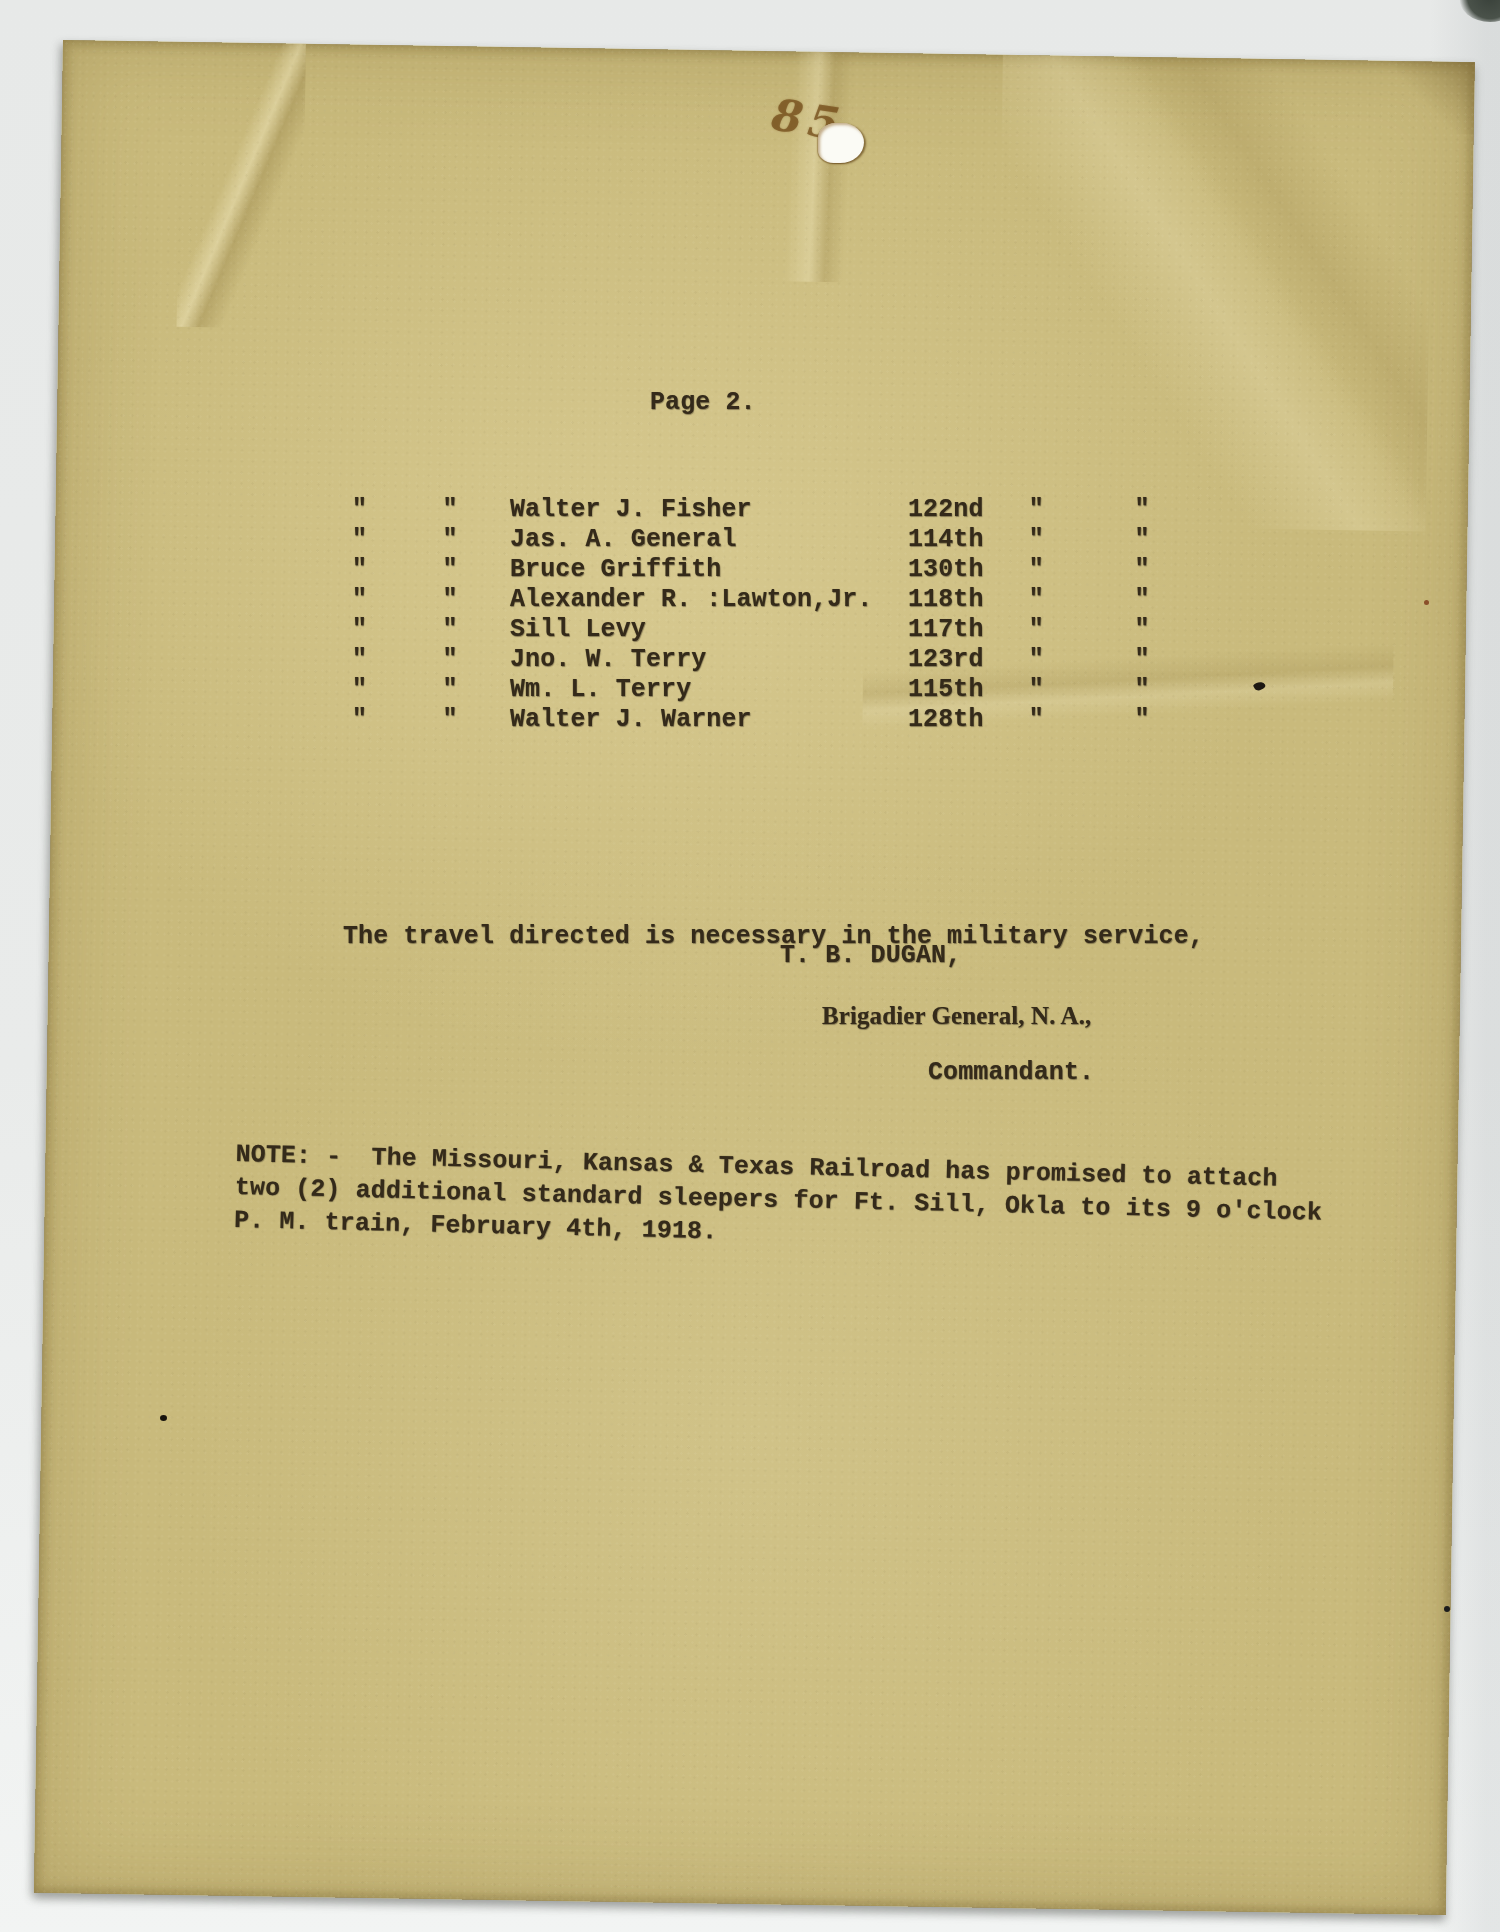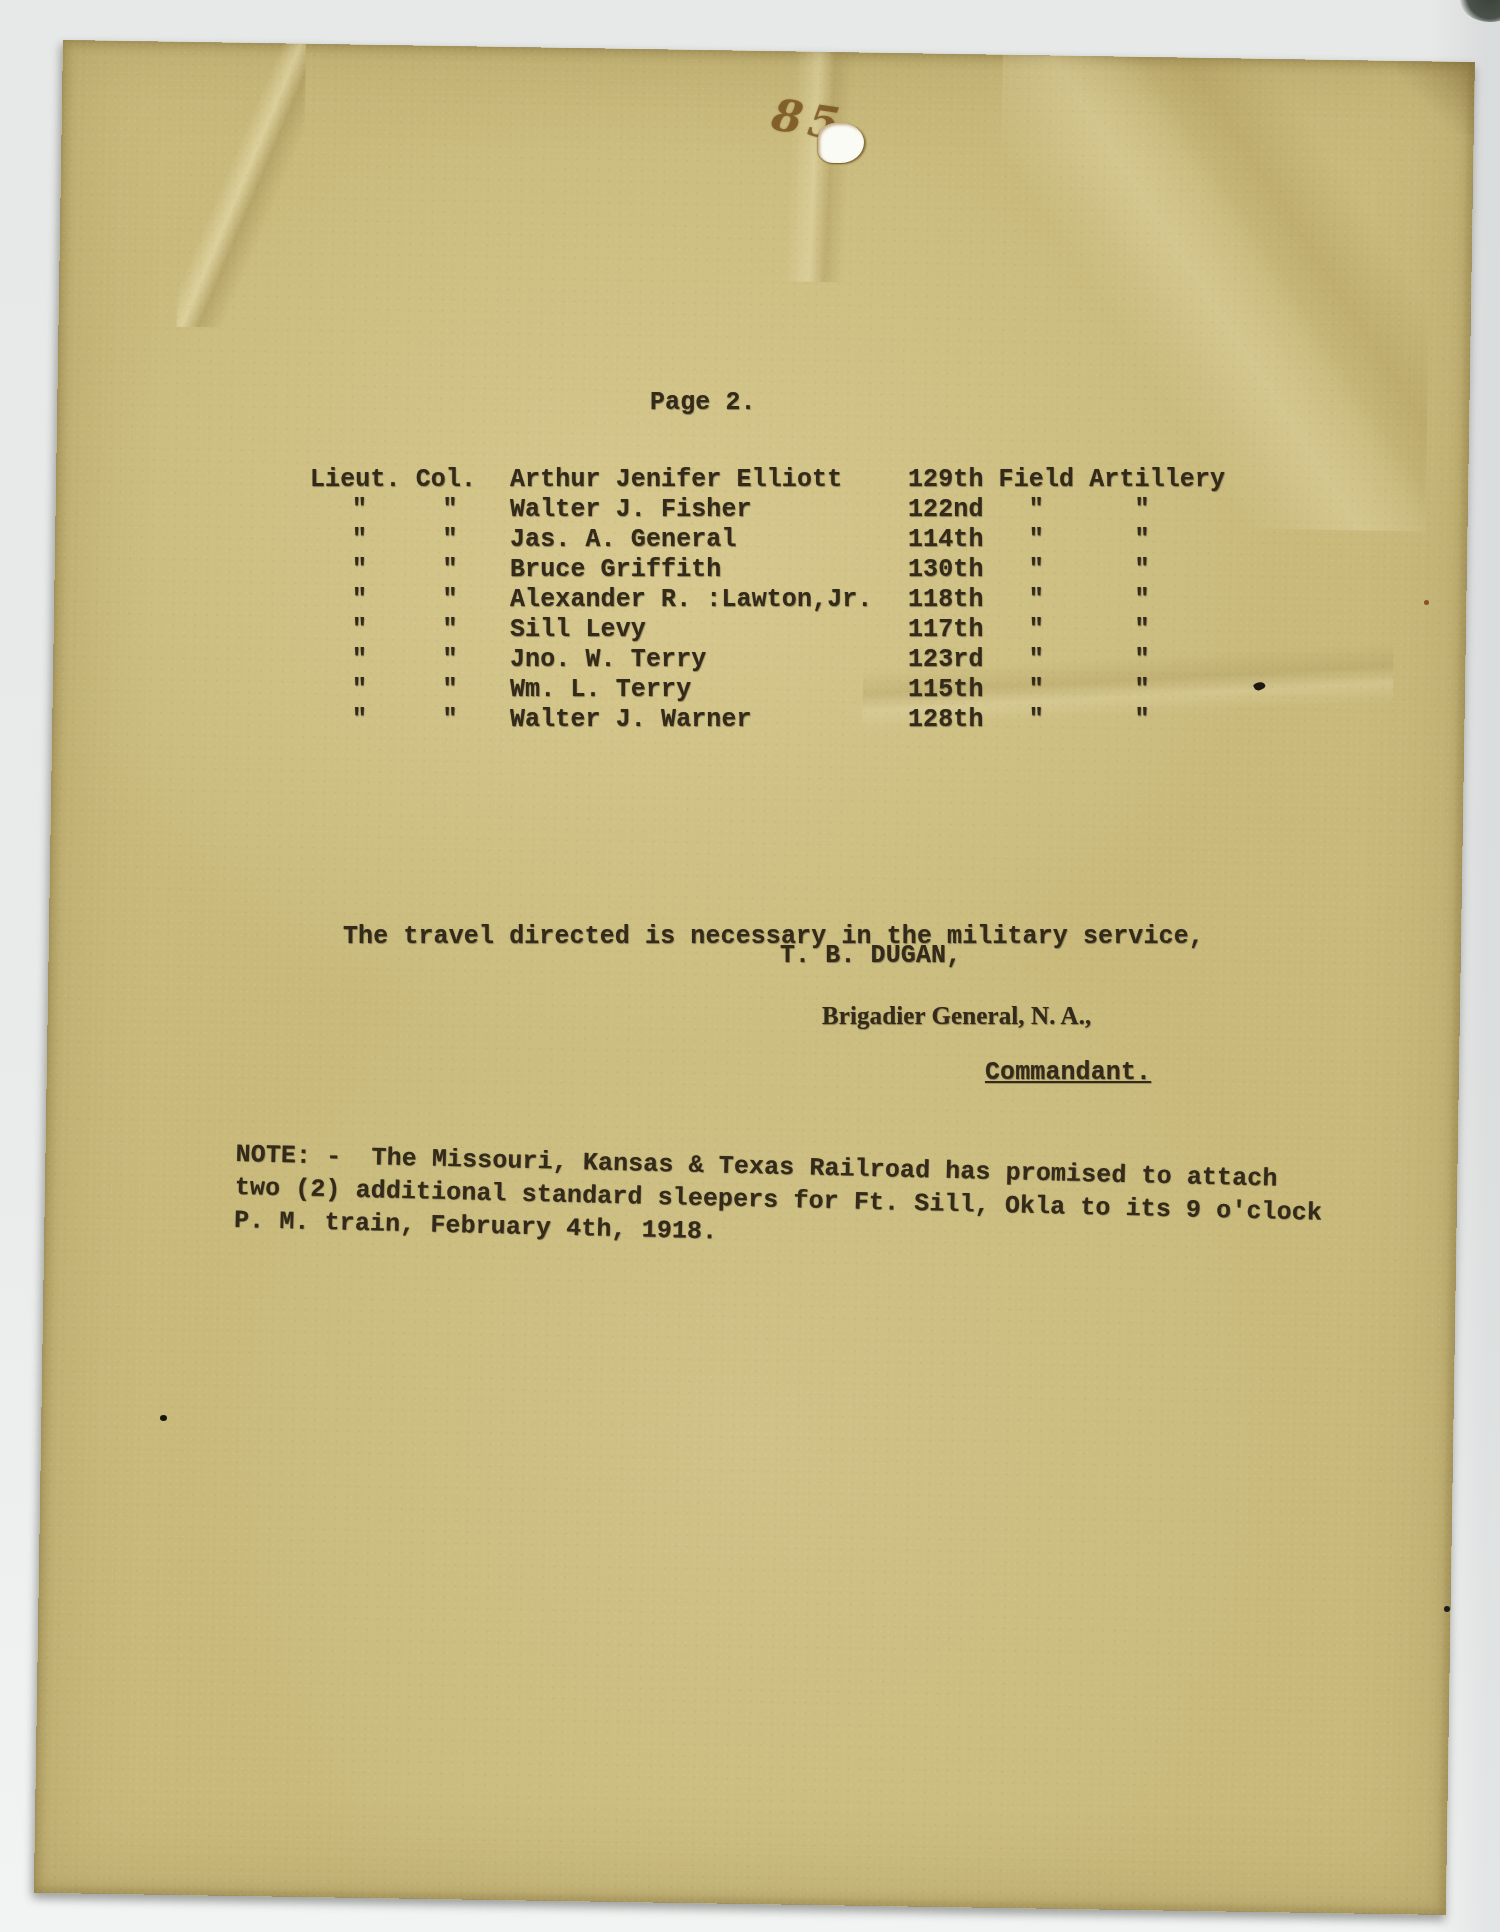"Lieut. Col." div.row { html: <div> <span>Lieut. Col.</span> <span>Arthur Jenifer Elliott</span> <span>129th Field Artillery</span> </div> -> none }
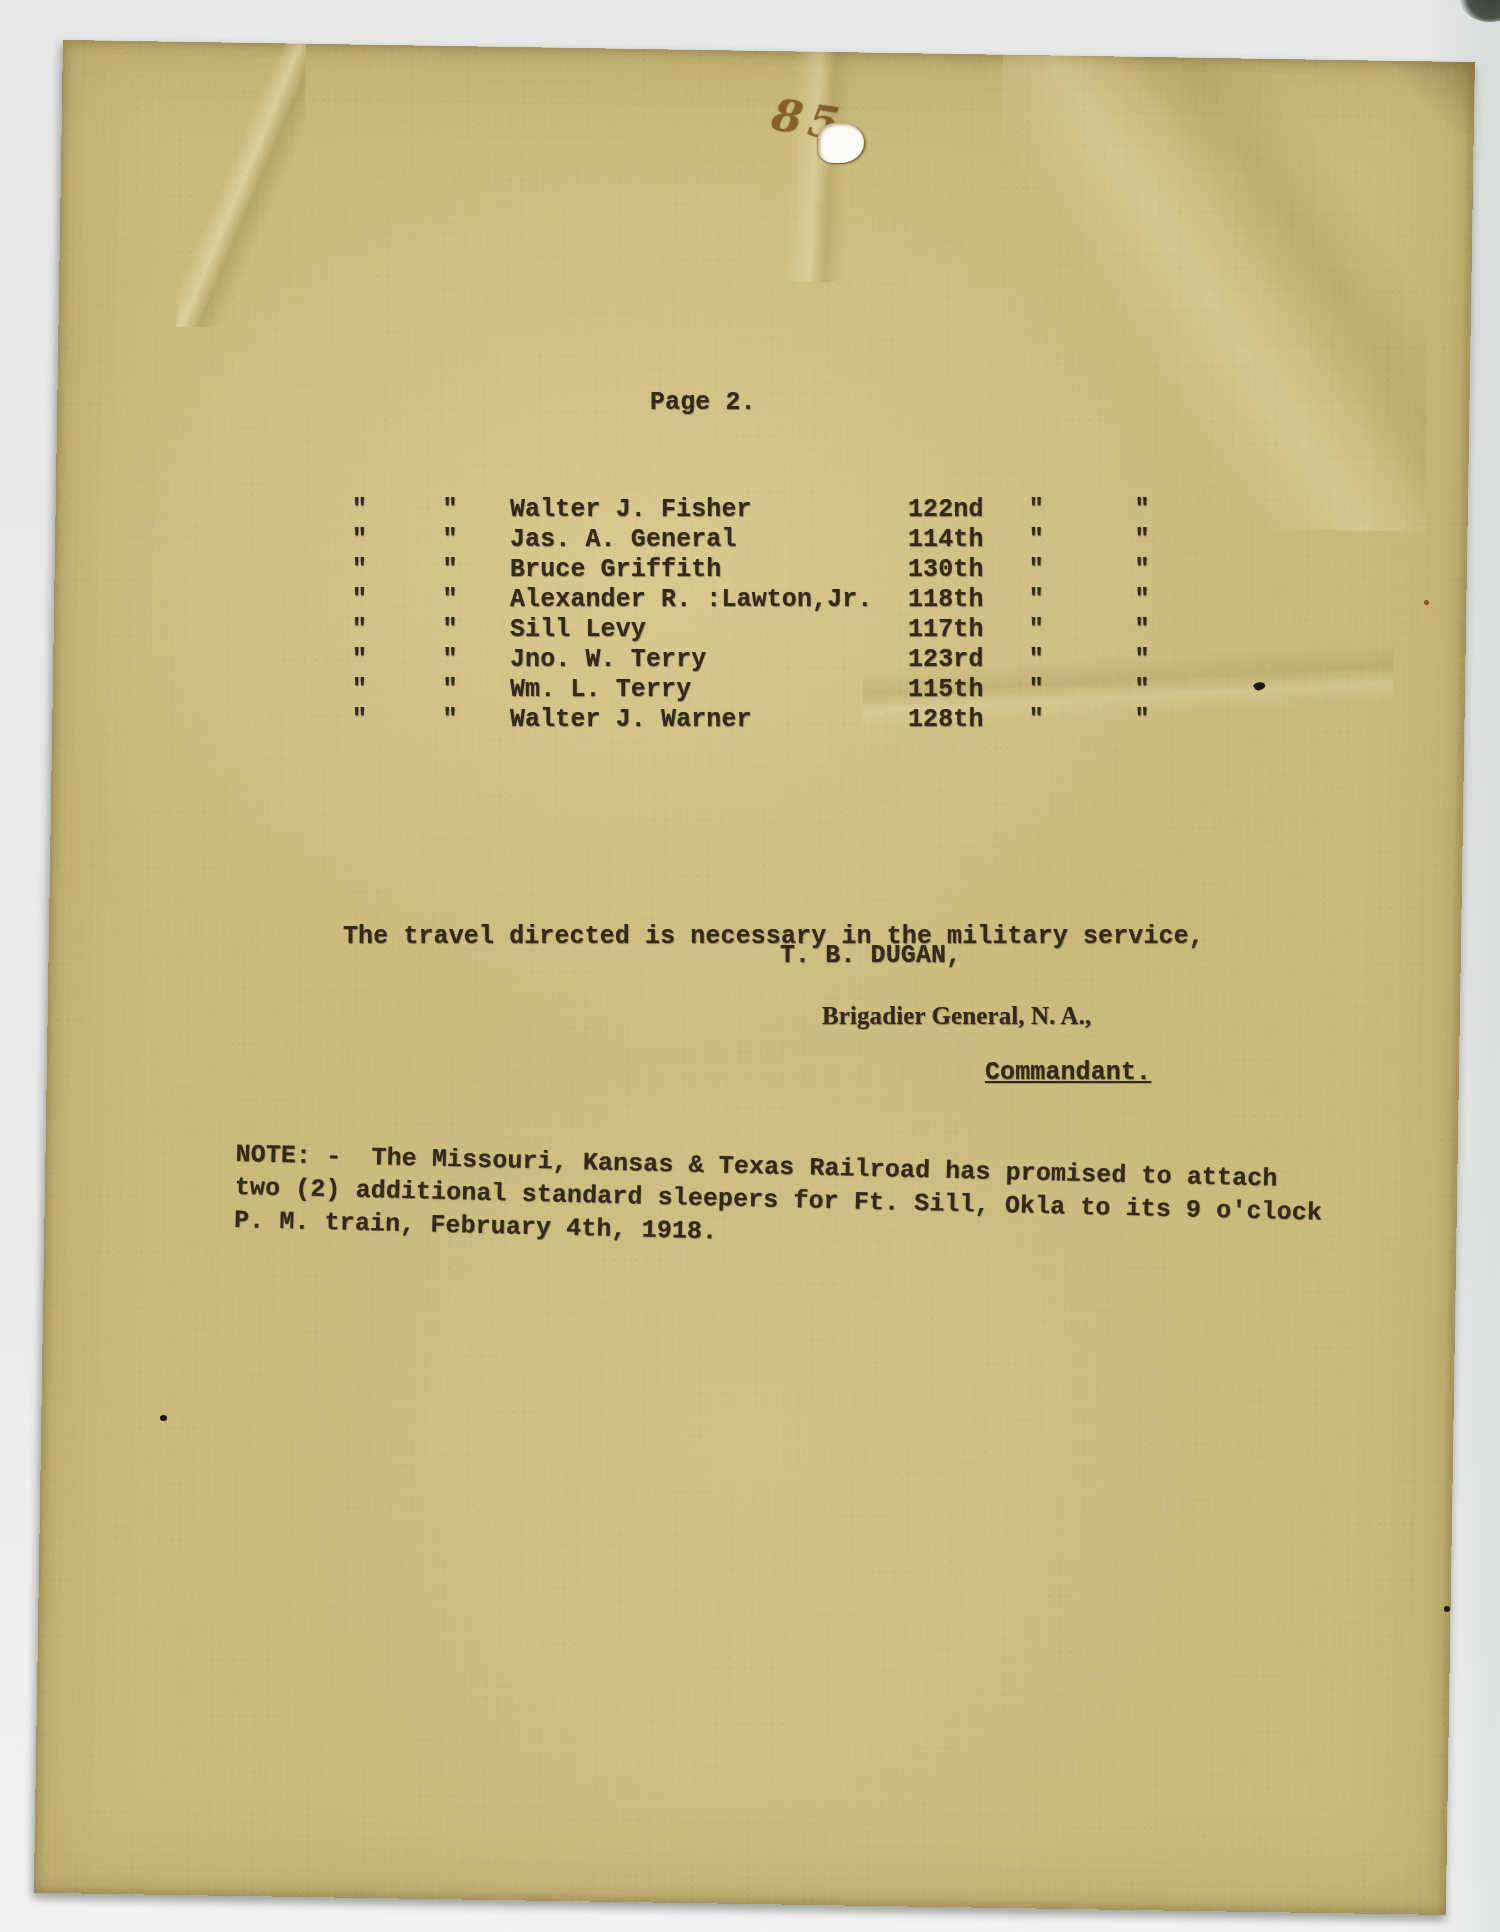"Commandant." .sig-role { left: 985px -> 928px; text-decoration: underline -> none }
